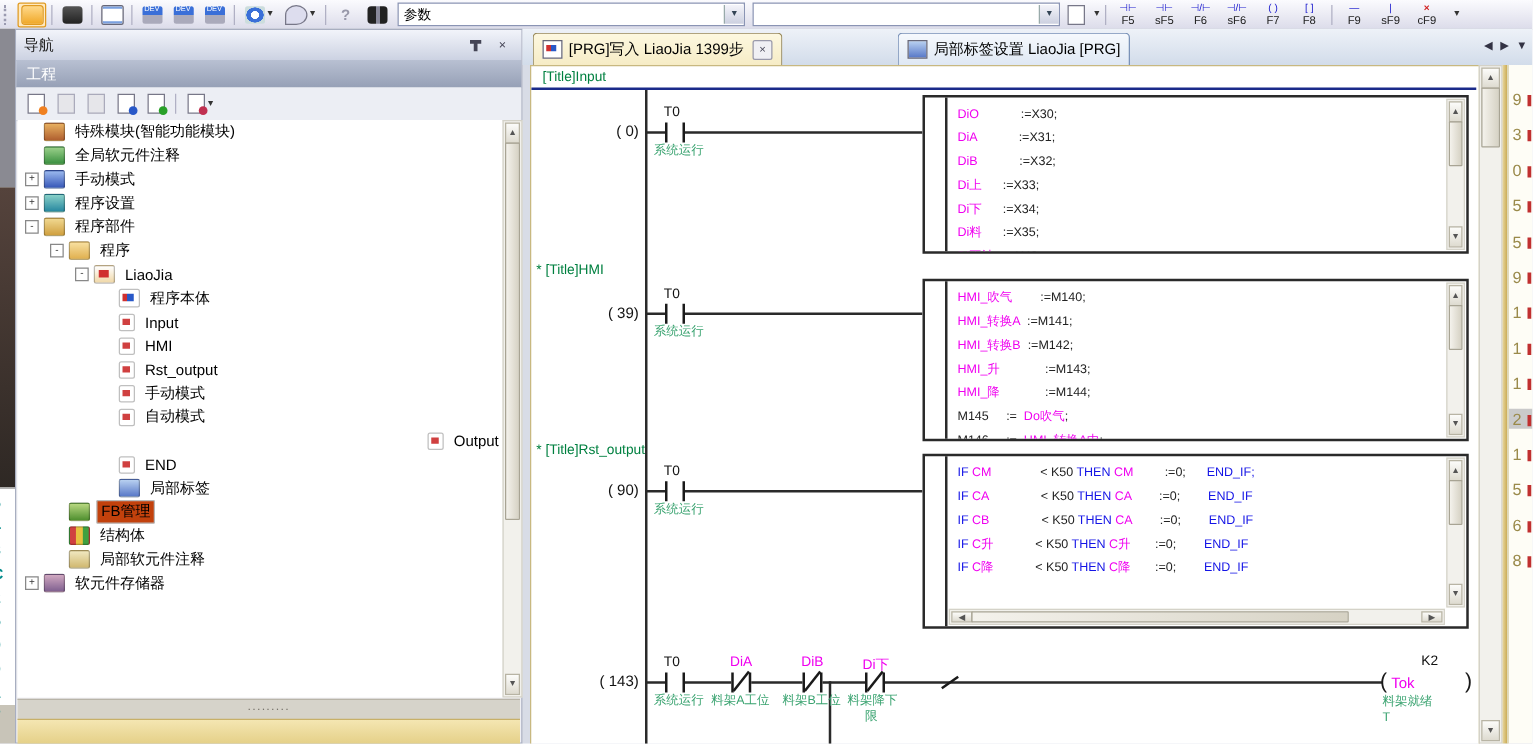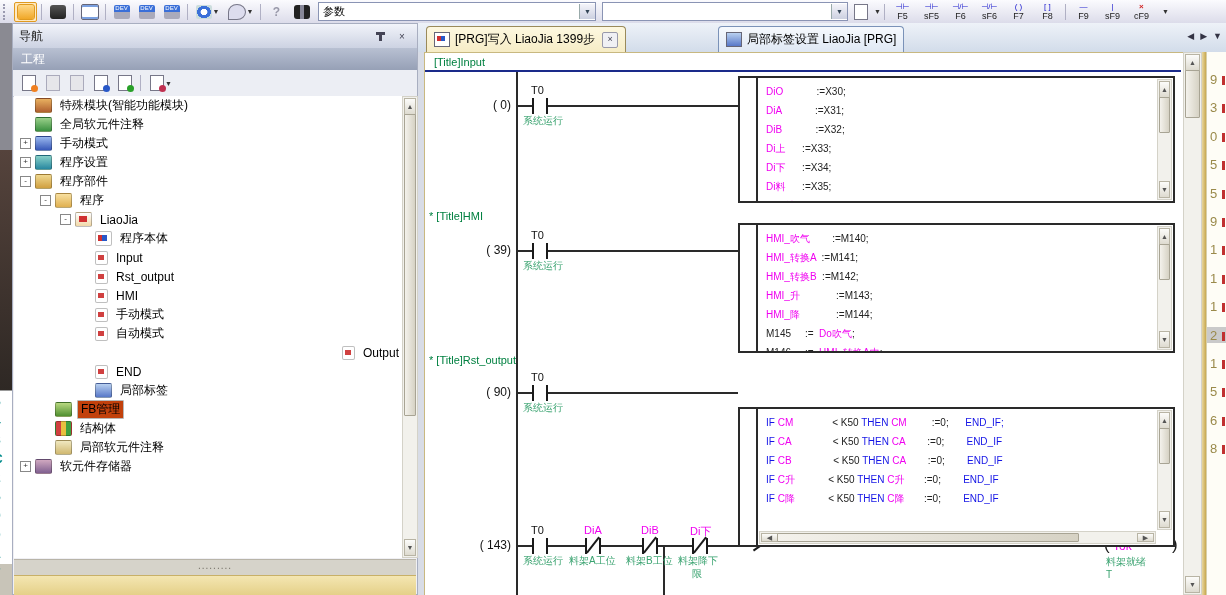"Rst_output" div.trow { order: before "HMI" -> after "HMI" }
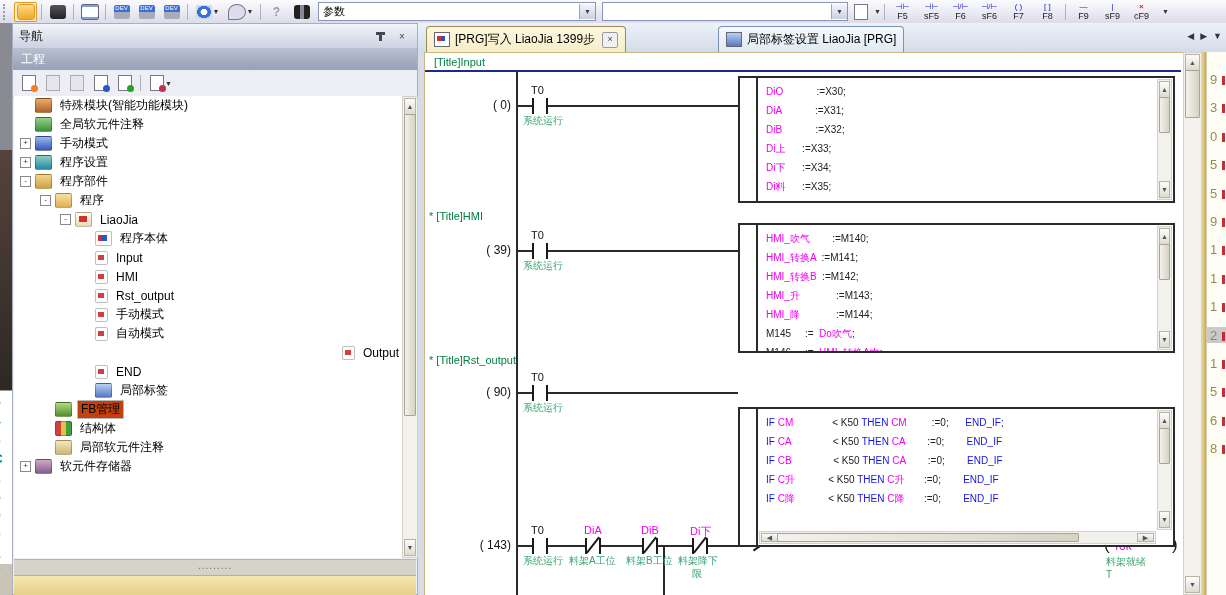"IF CM < K50 THEN" div.stbox { margin-top: 44px -> none }
